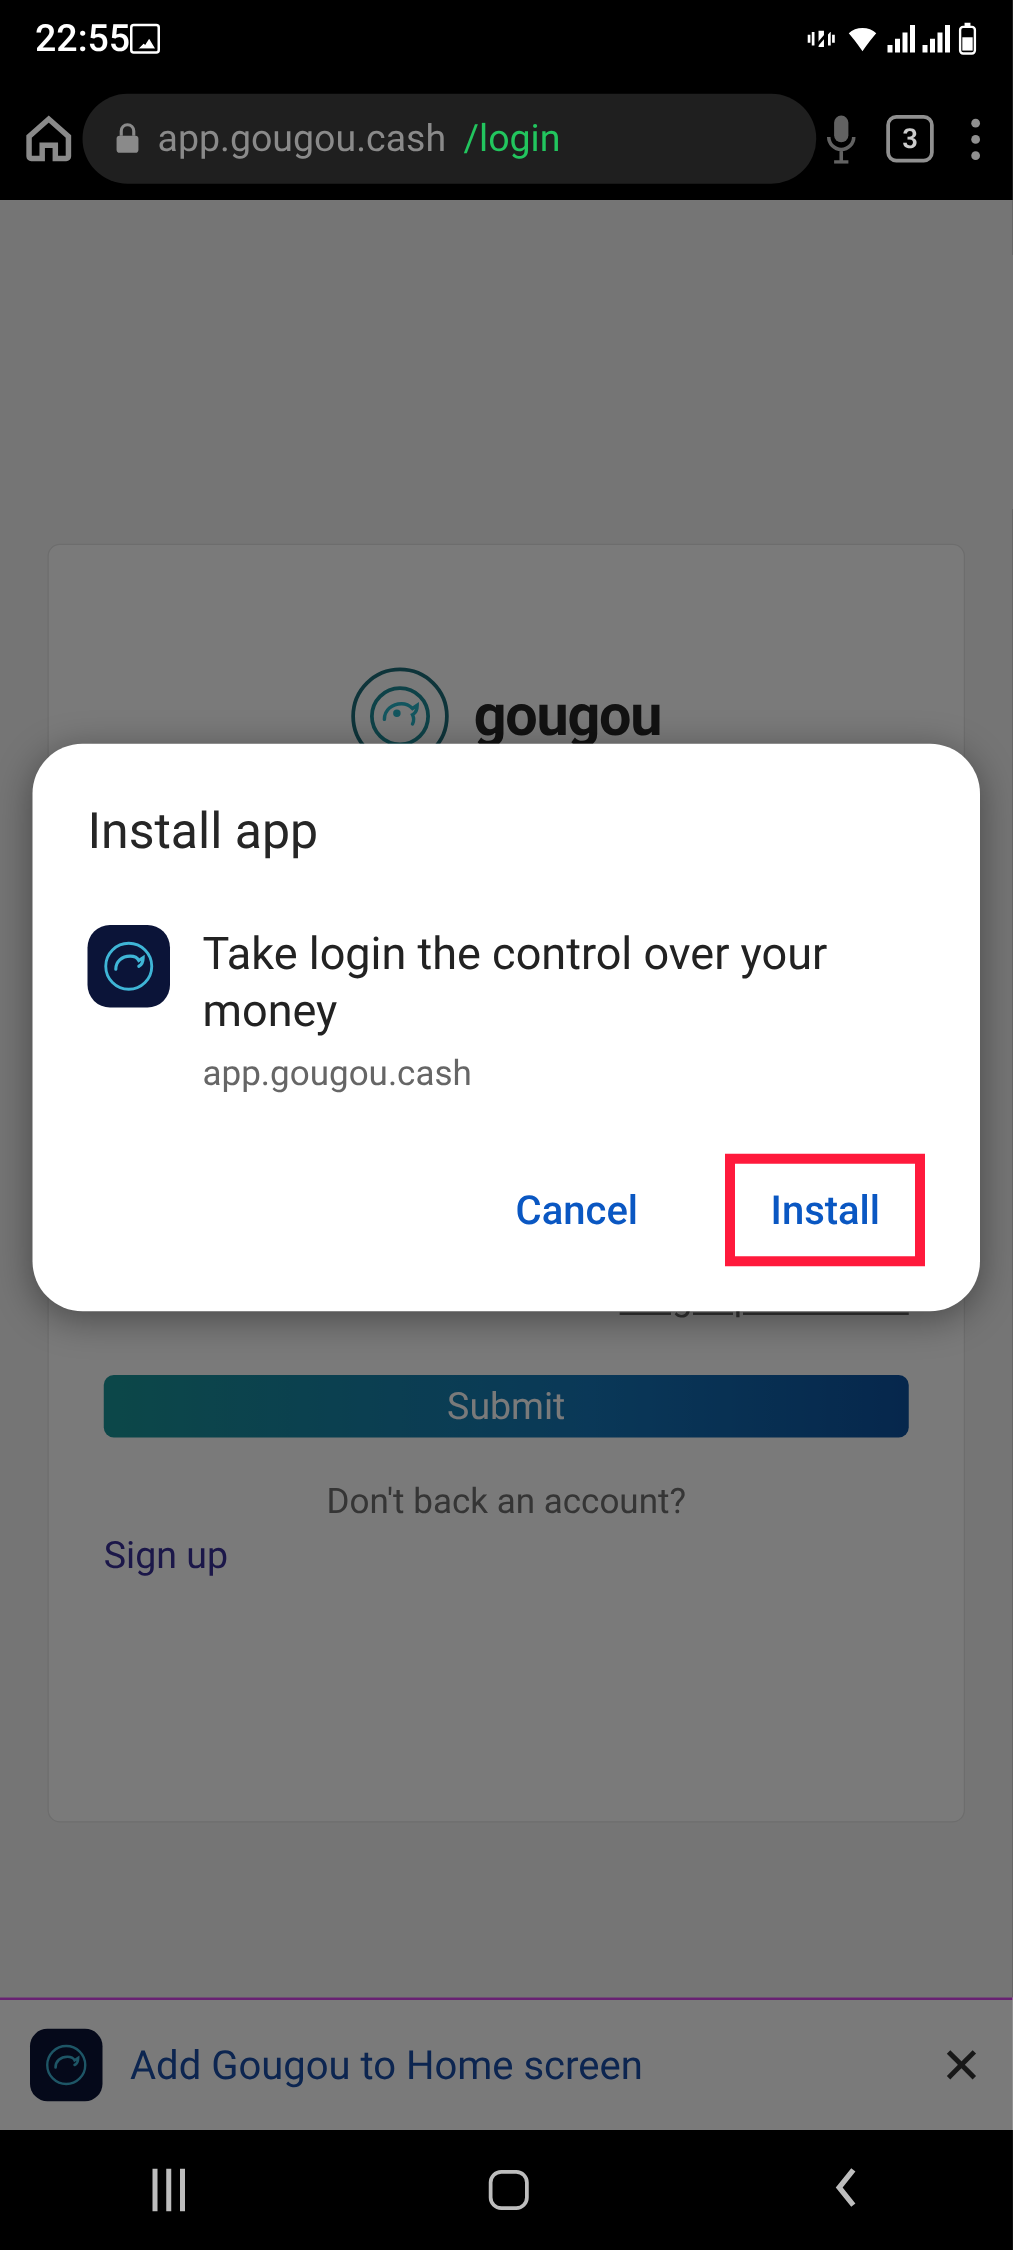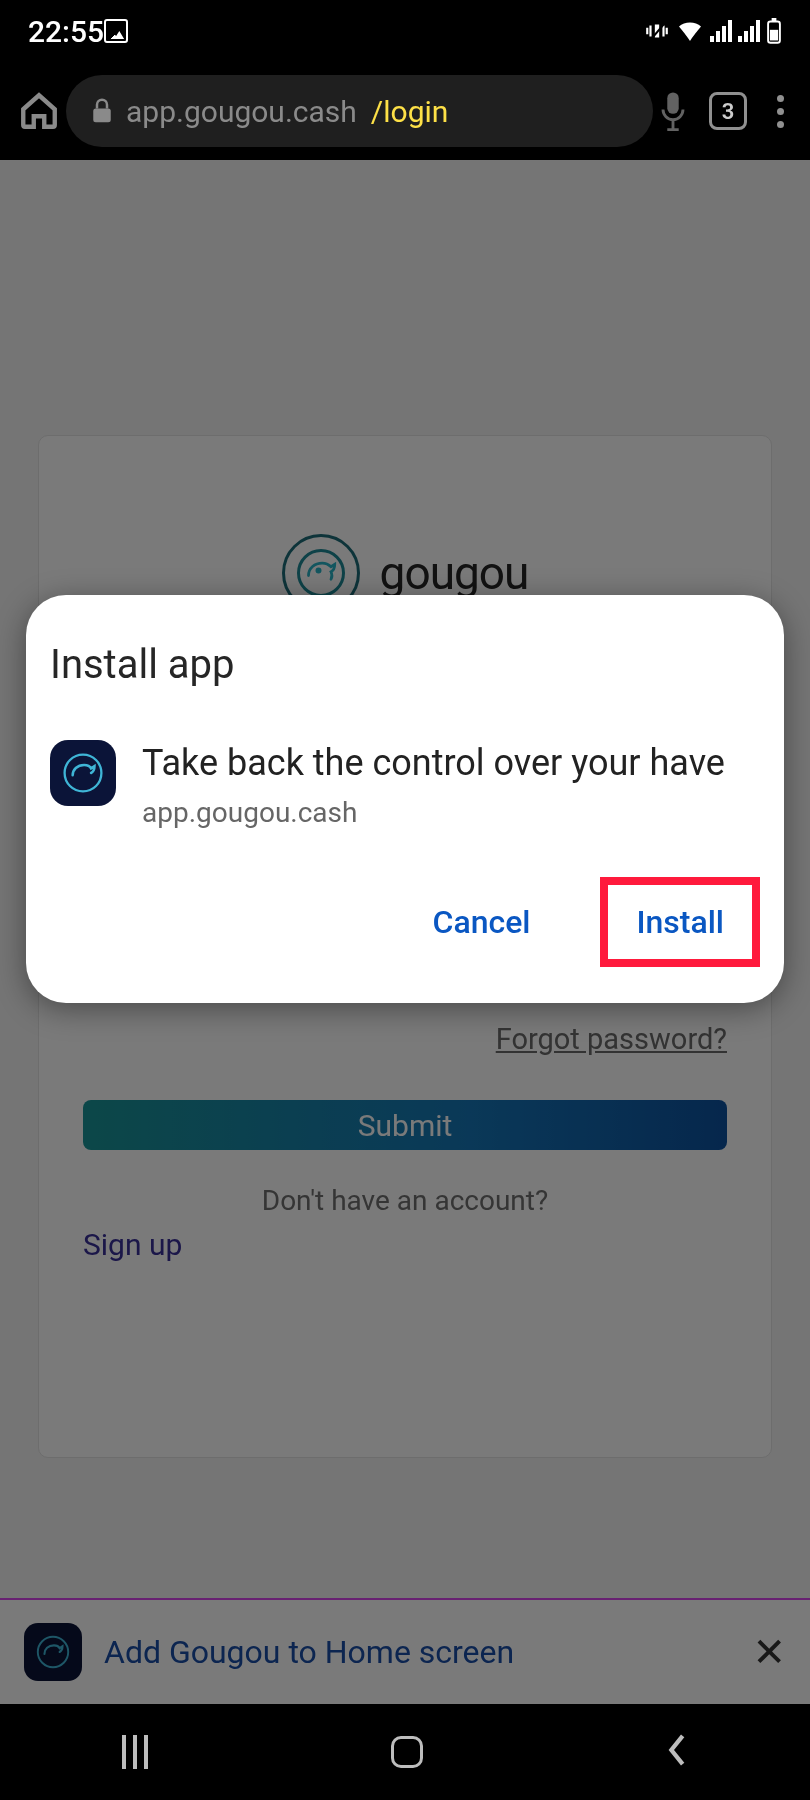"/login" span { color: #fde047 -> #22c55e }
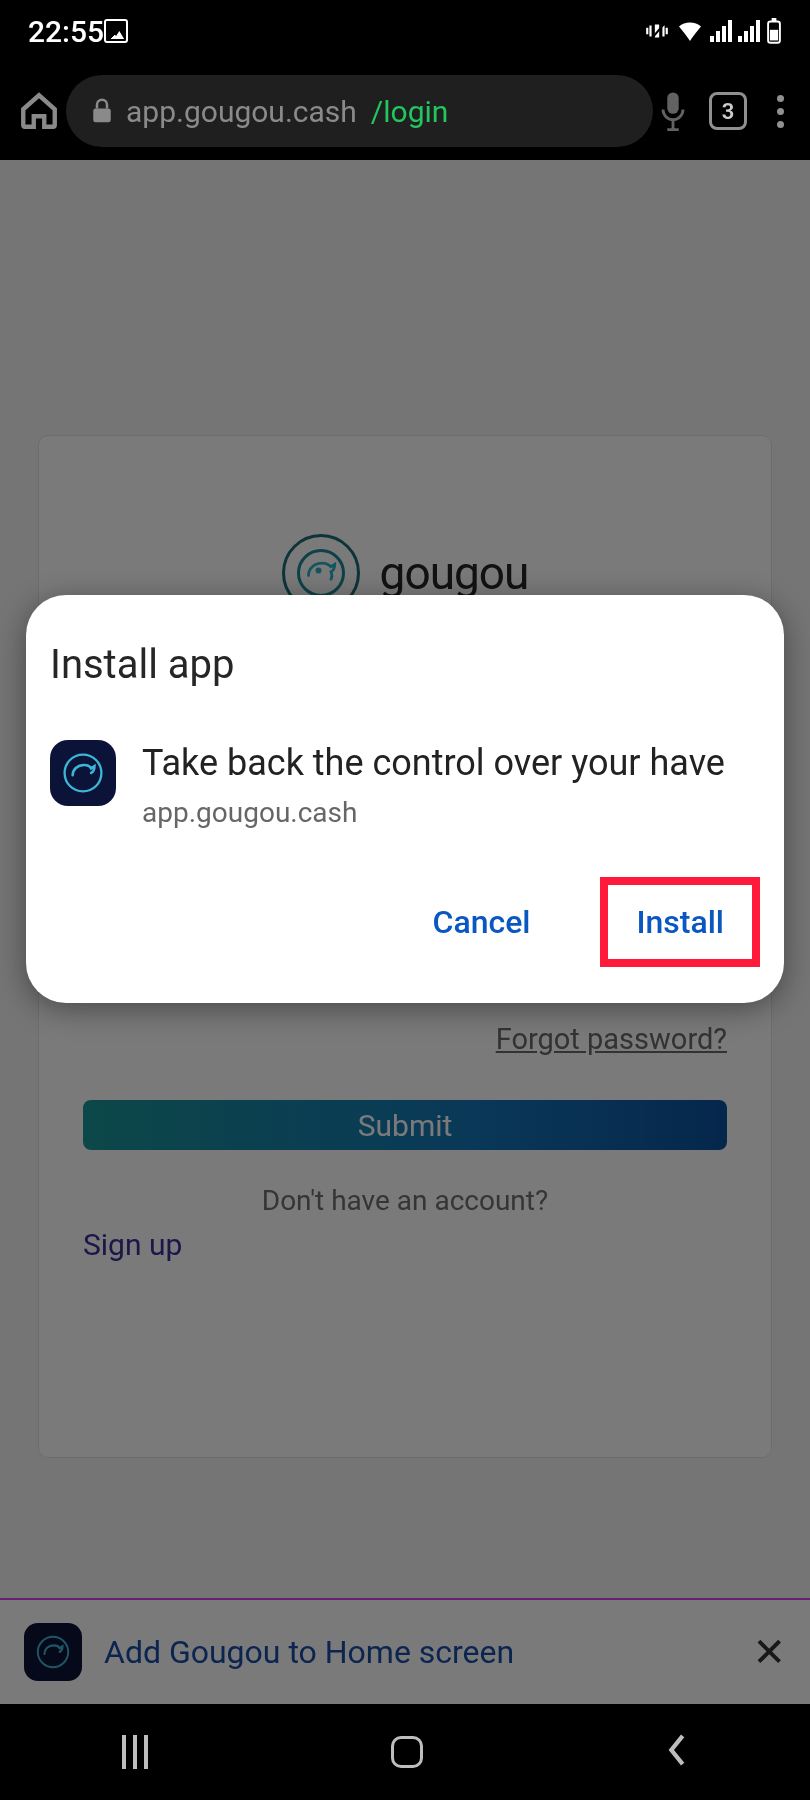"gougou" .brand-text { font-weight: 400 -> 700 }
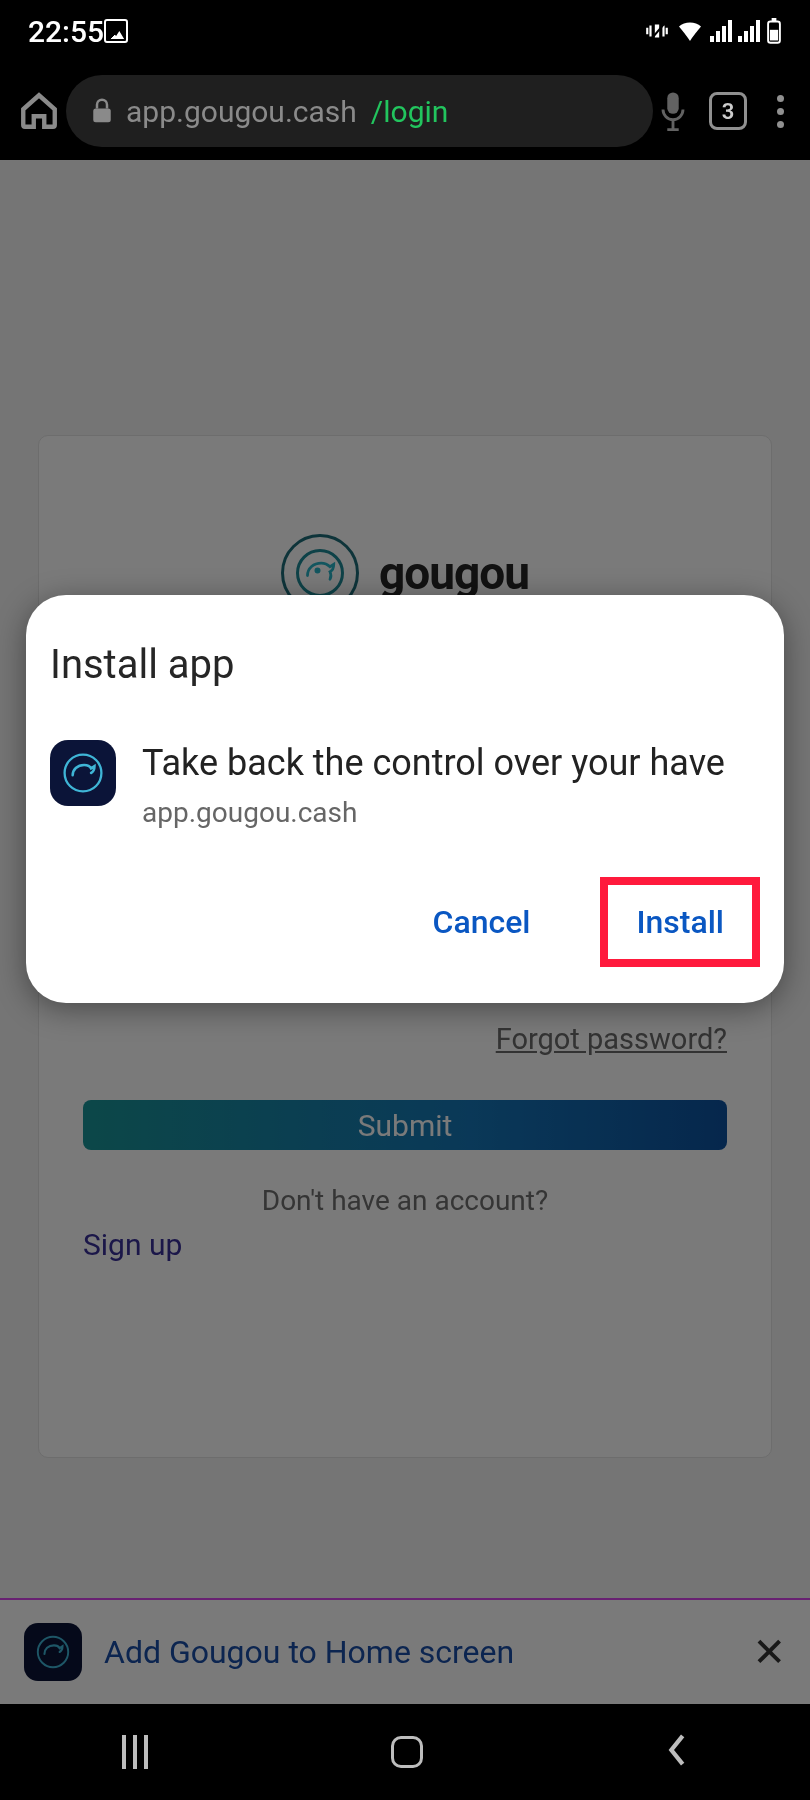"Install app" .dialog { padding: 46px 24px 36px -> 46px 44px 36px }
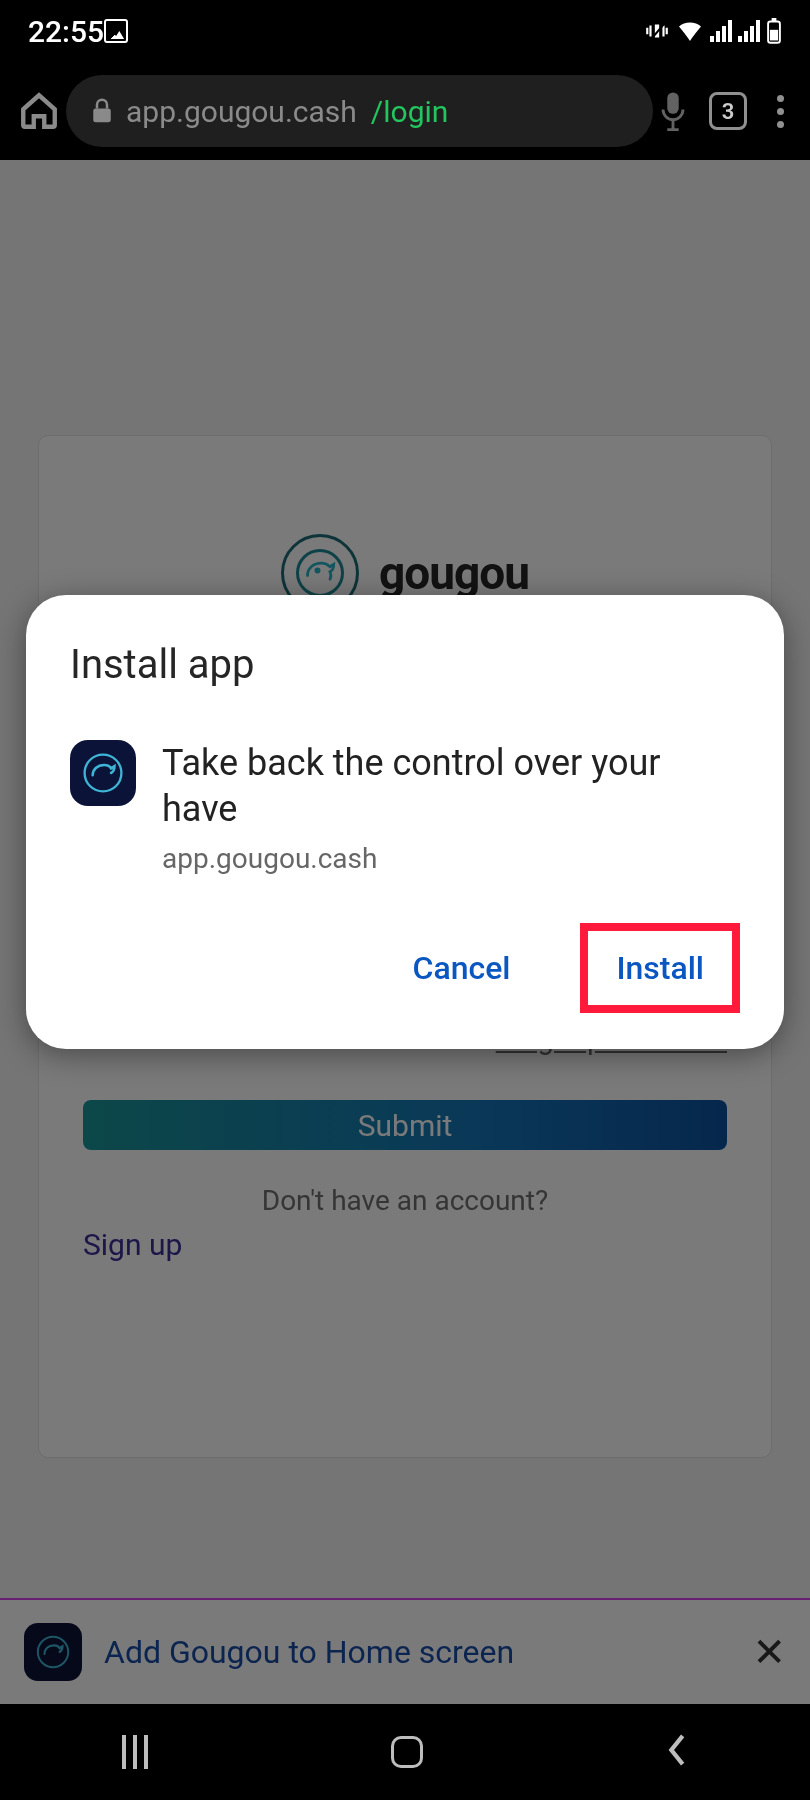"Take back the control over" div.dlg-msg { text: back the control over your have -> login the control over your money }
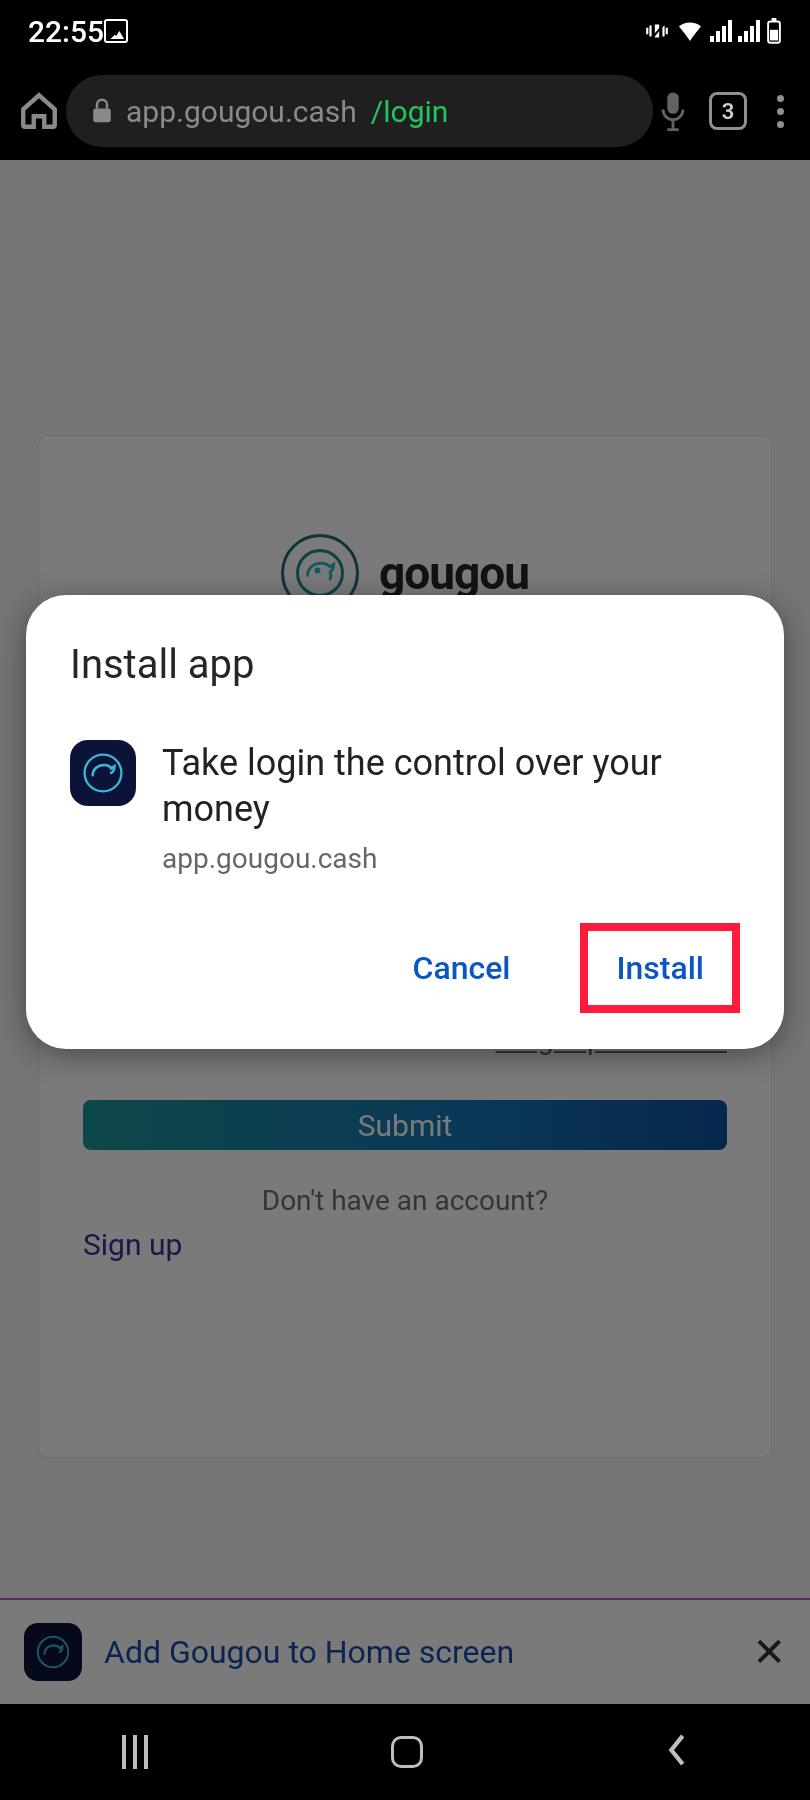"Don't have an account?" div.no-acct { text: have -> back }
